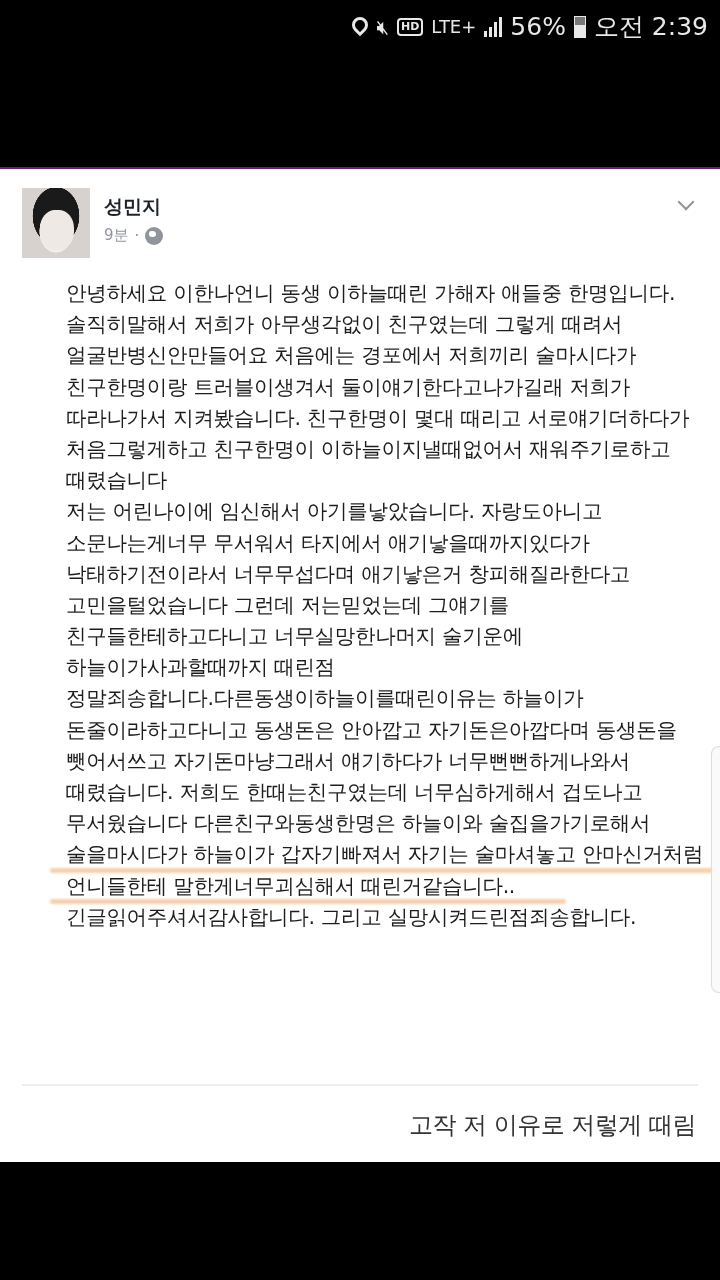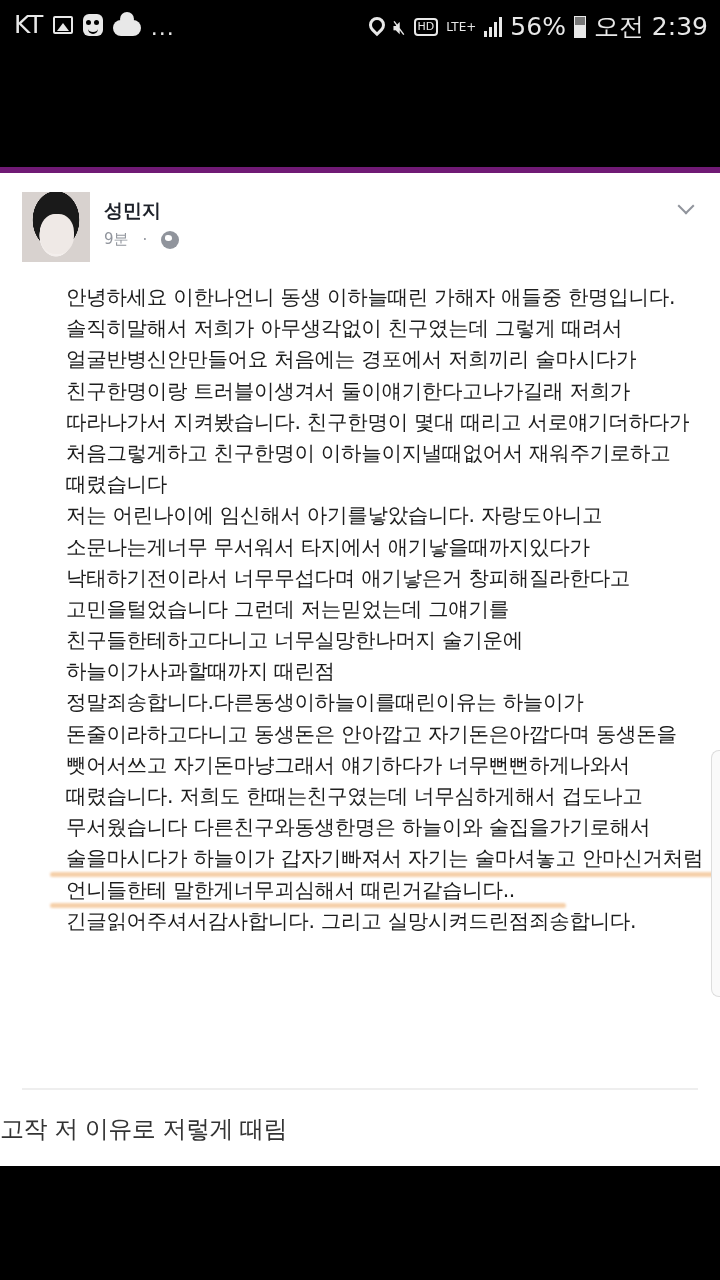"KT" div.sb-left { html: <div> <span>KT</span> <span></span> <span></span> <span></span> <span>...</span> </div> -> none }
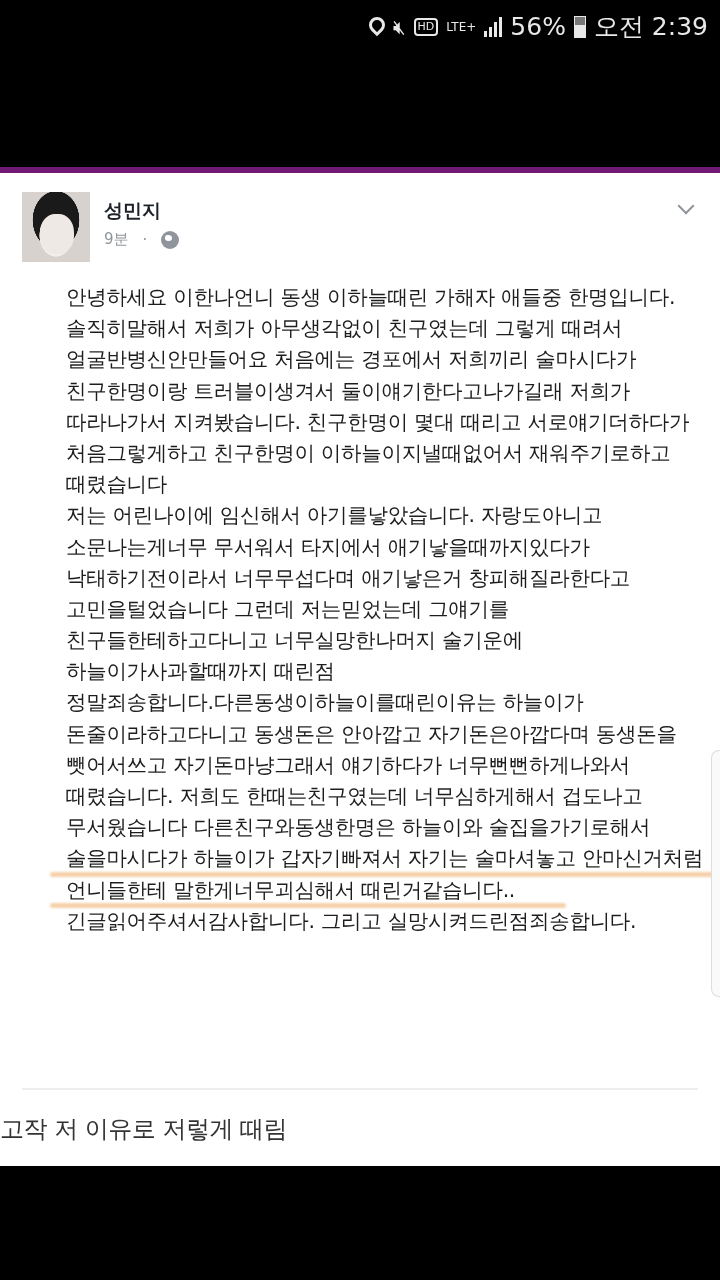"HD" .hd-icon { font-weight: normal -> bold }
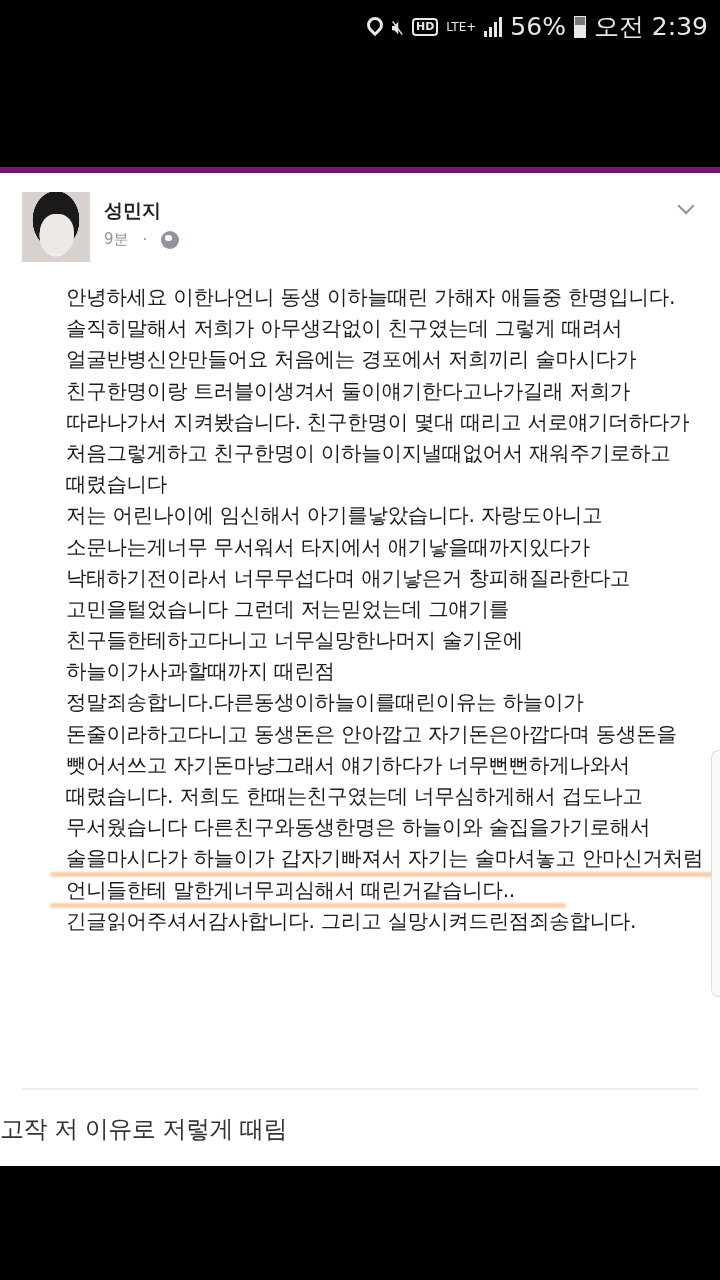"LTE+" .lte-icon { font-size: 12px -> 18px }
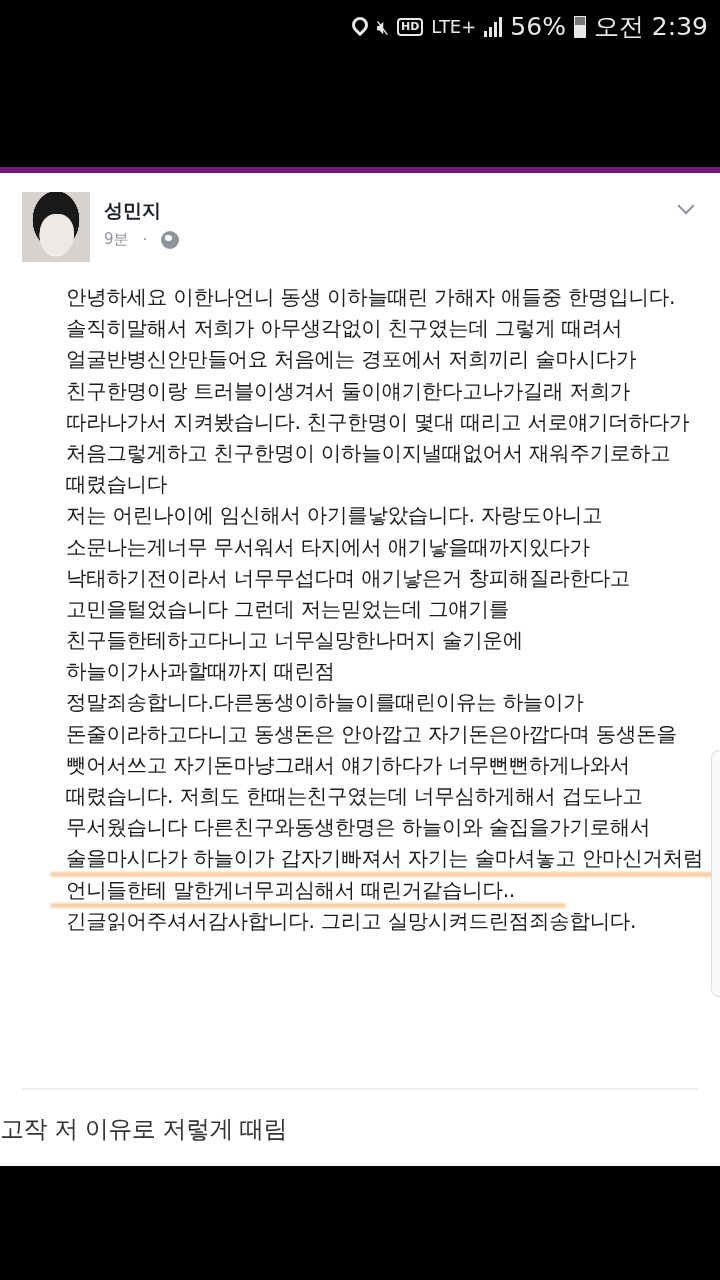"성민지" .card { border-top: 6px solid #701a75 -> 2px solid #701a75 }
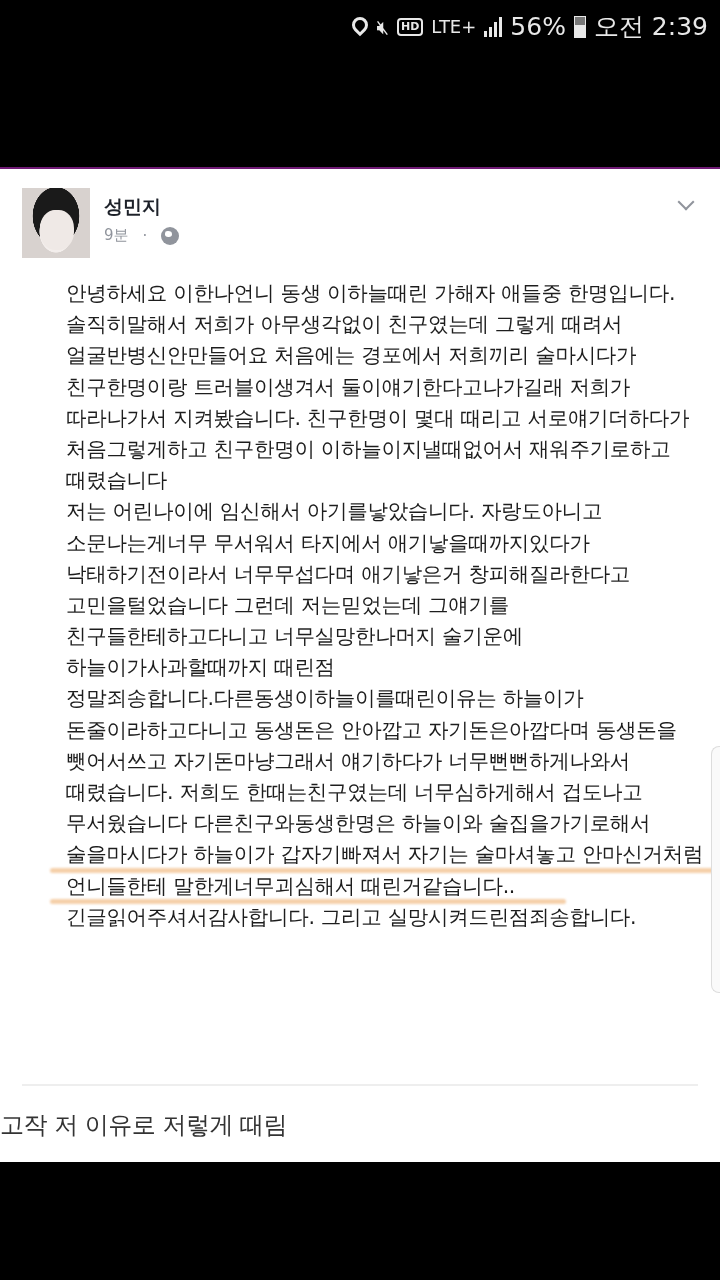"9분" .post-meta { gap: 14px -> 6px }
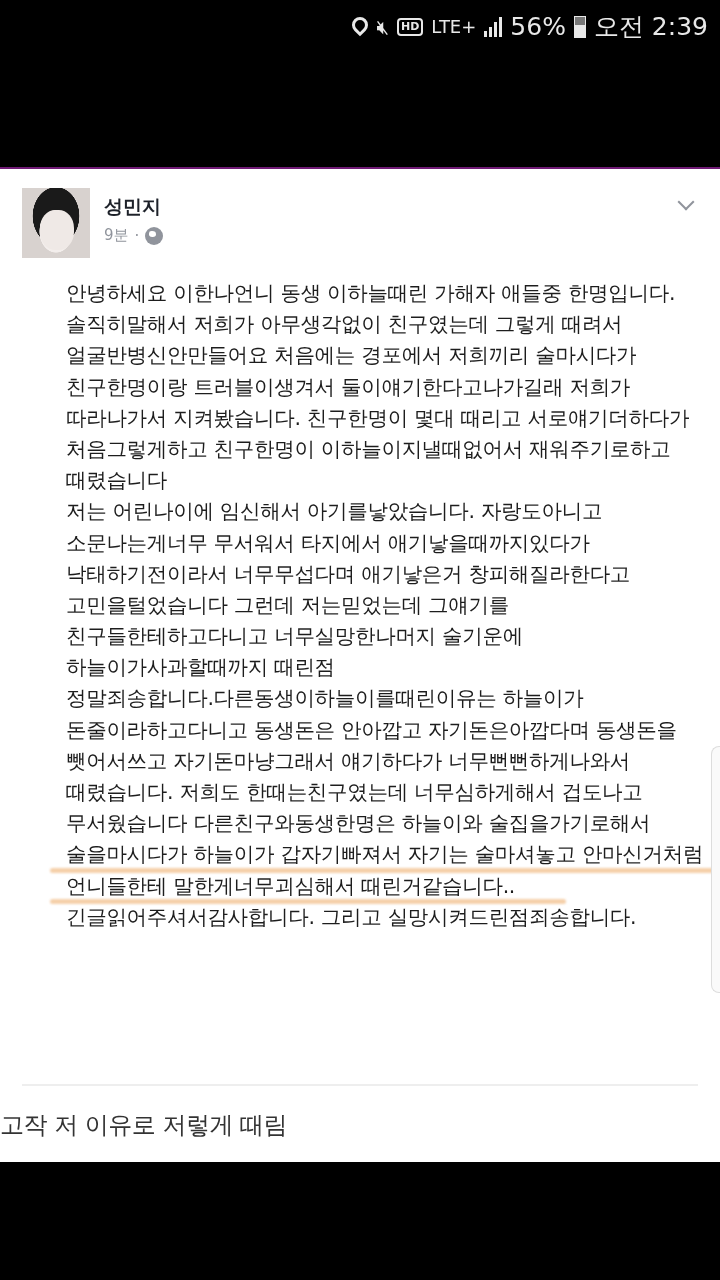"고작 저 이유로 저렇게 때림" .caption { text-align: left -> right }
